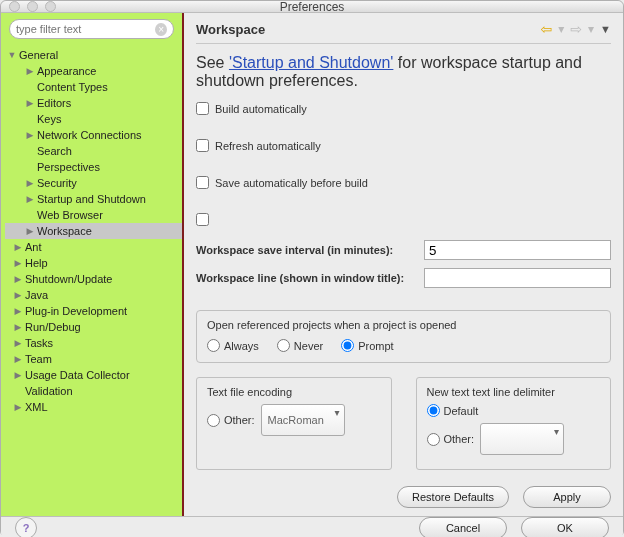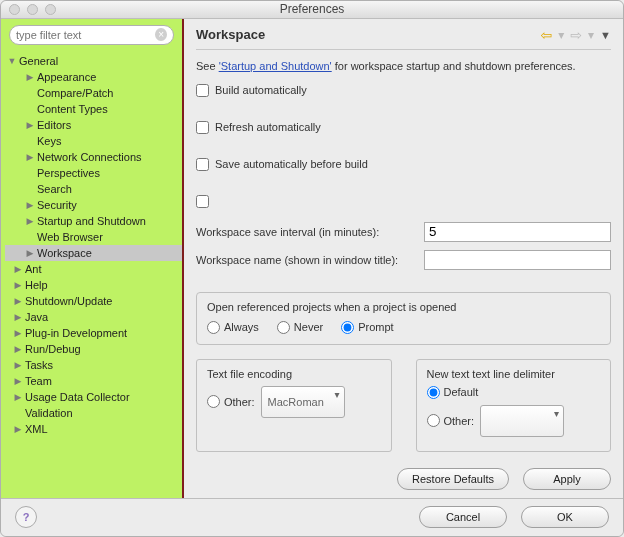"See 'Startup and Shutdown' for" .desc { font-size: 11px -> 16px }
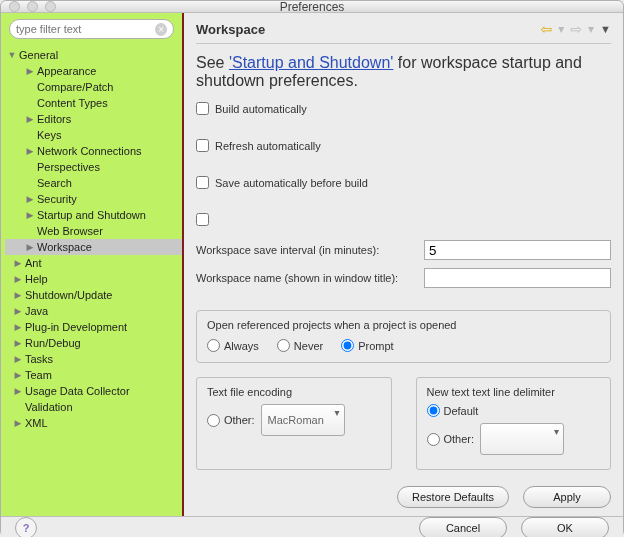"Compare/Patch" div.tree-item { html: <div> <span>Compare/Patch</span> </div> -> none }
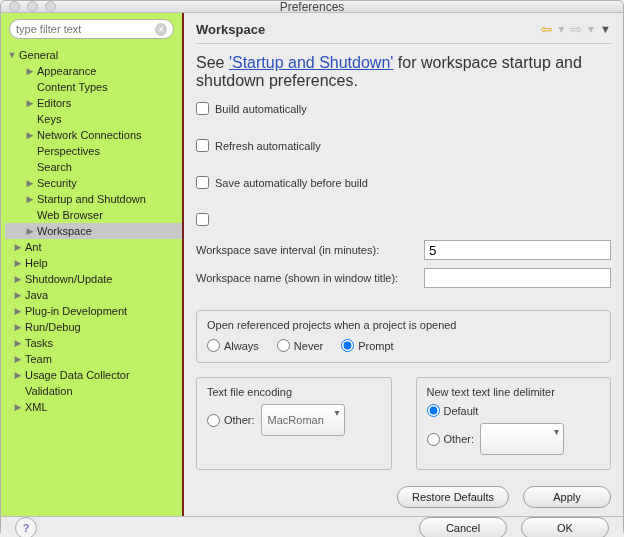"Perspectives" div.tree-item { order: before "Search" -> after "Search" }
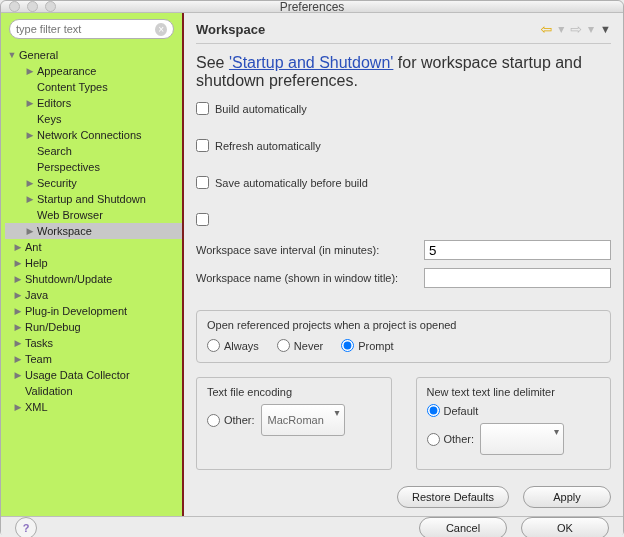"Workspace save interval (in minutes):" .row label { font-weight: none -> bold }
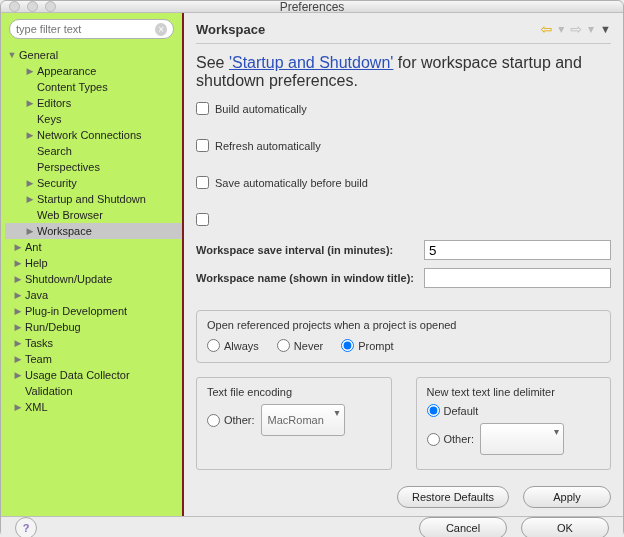"Workspace name (shown in window" label { text: name -> line }
